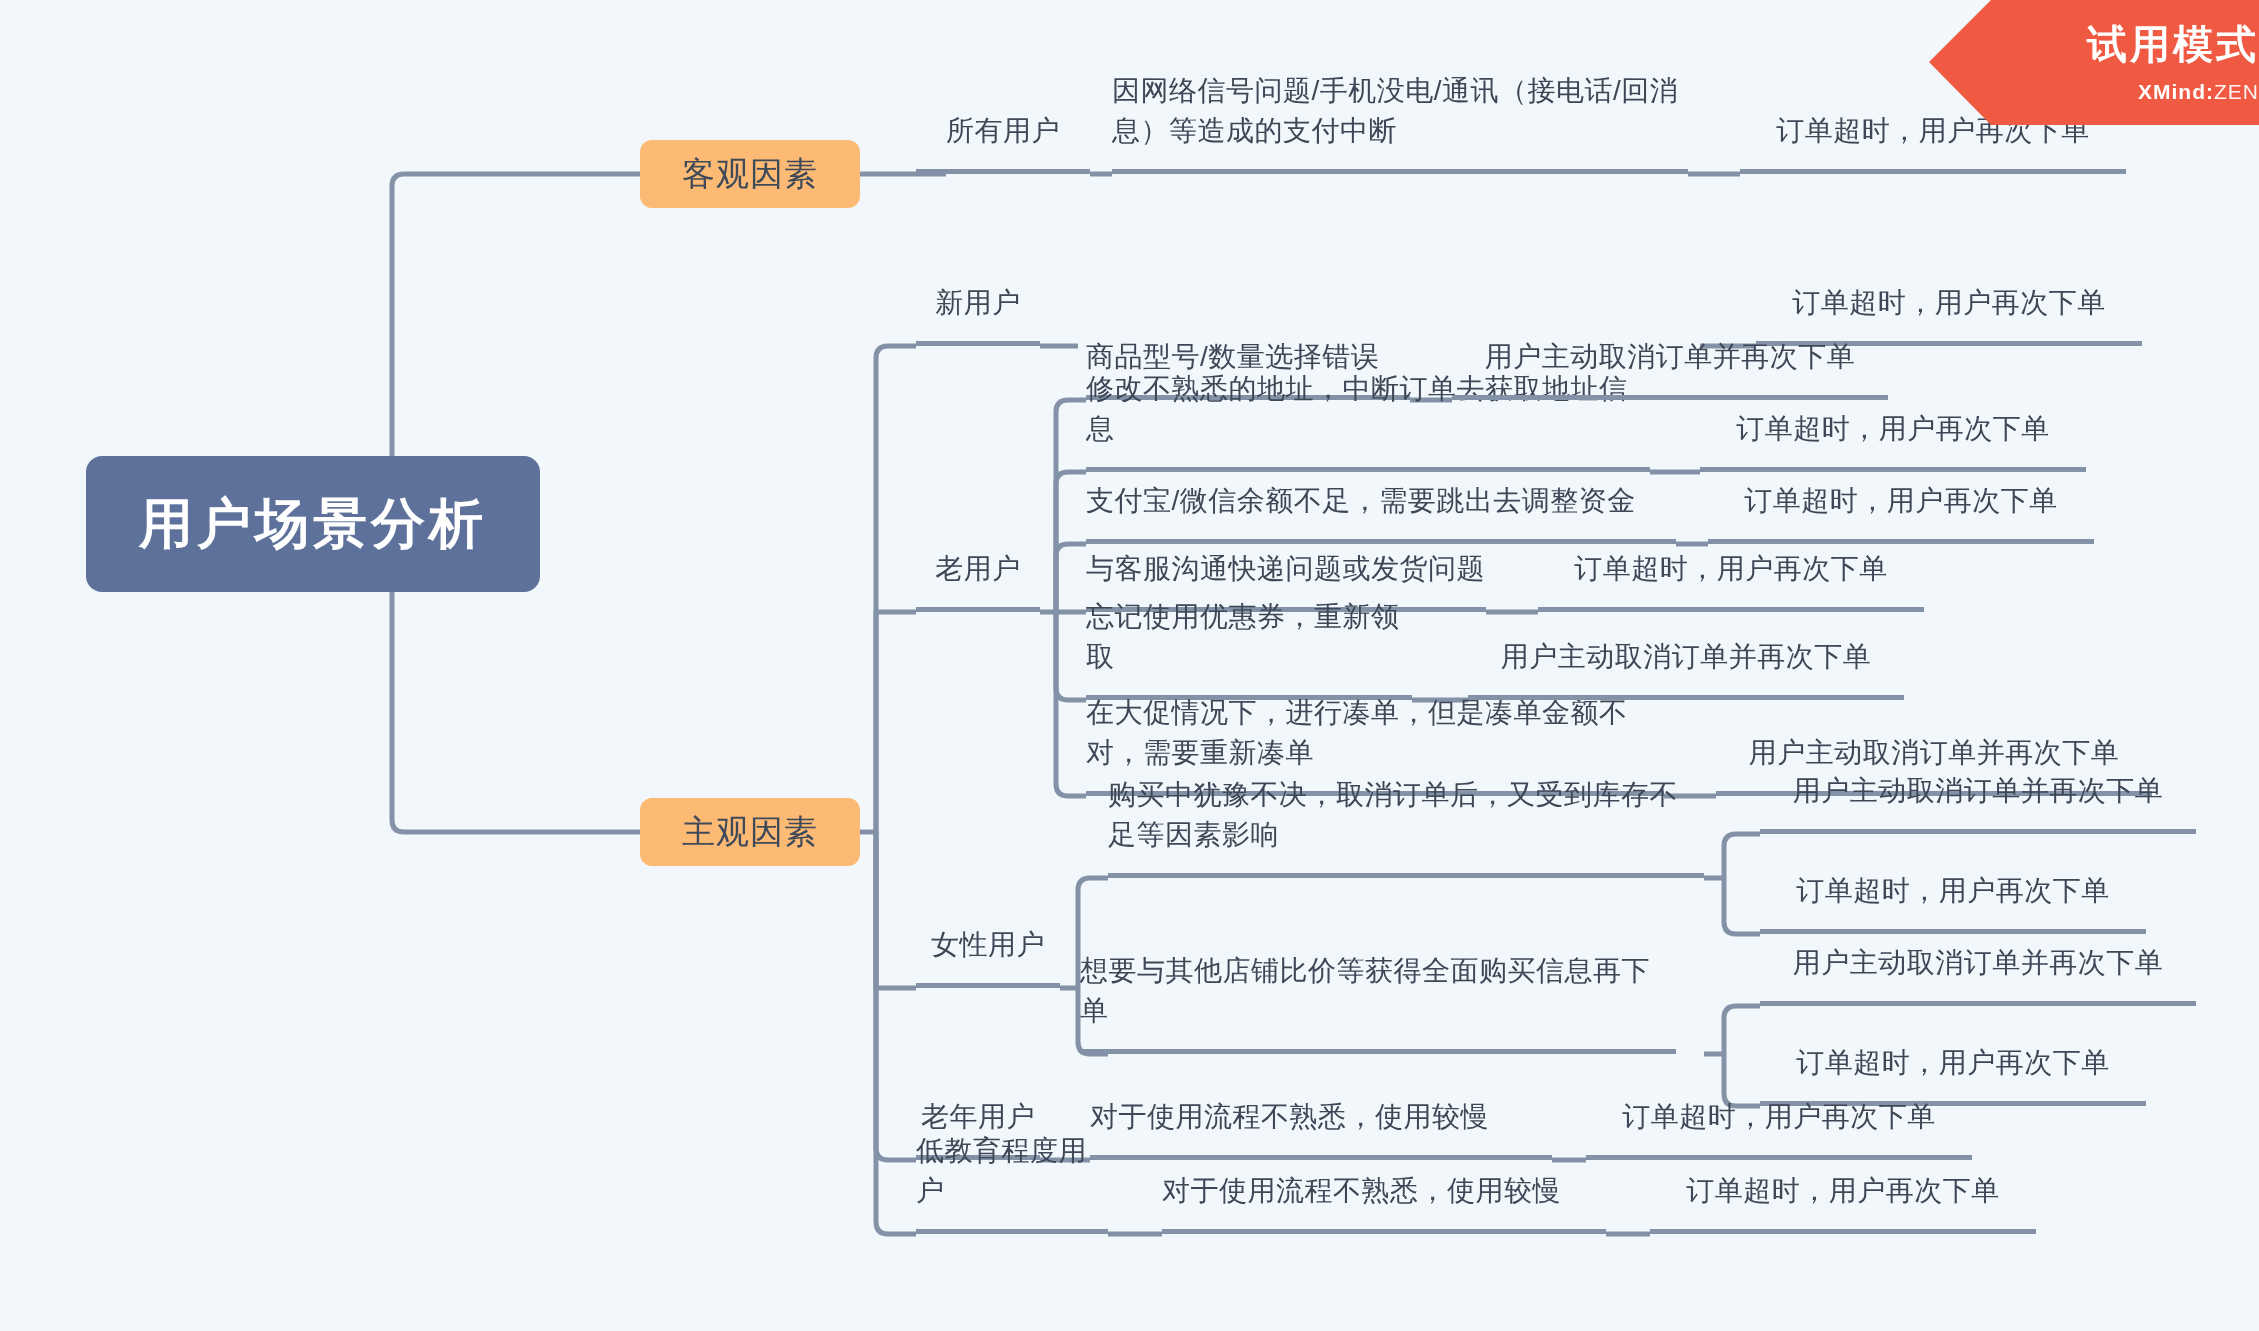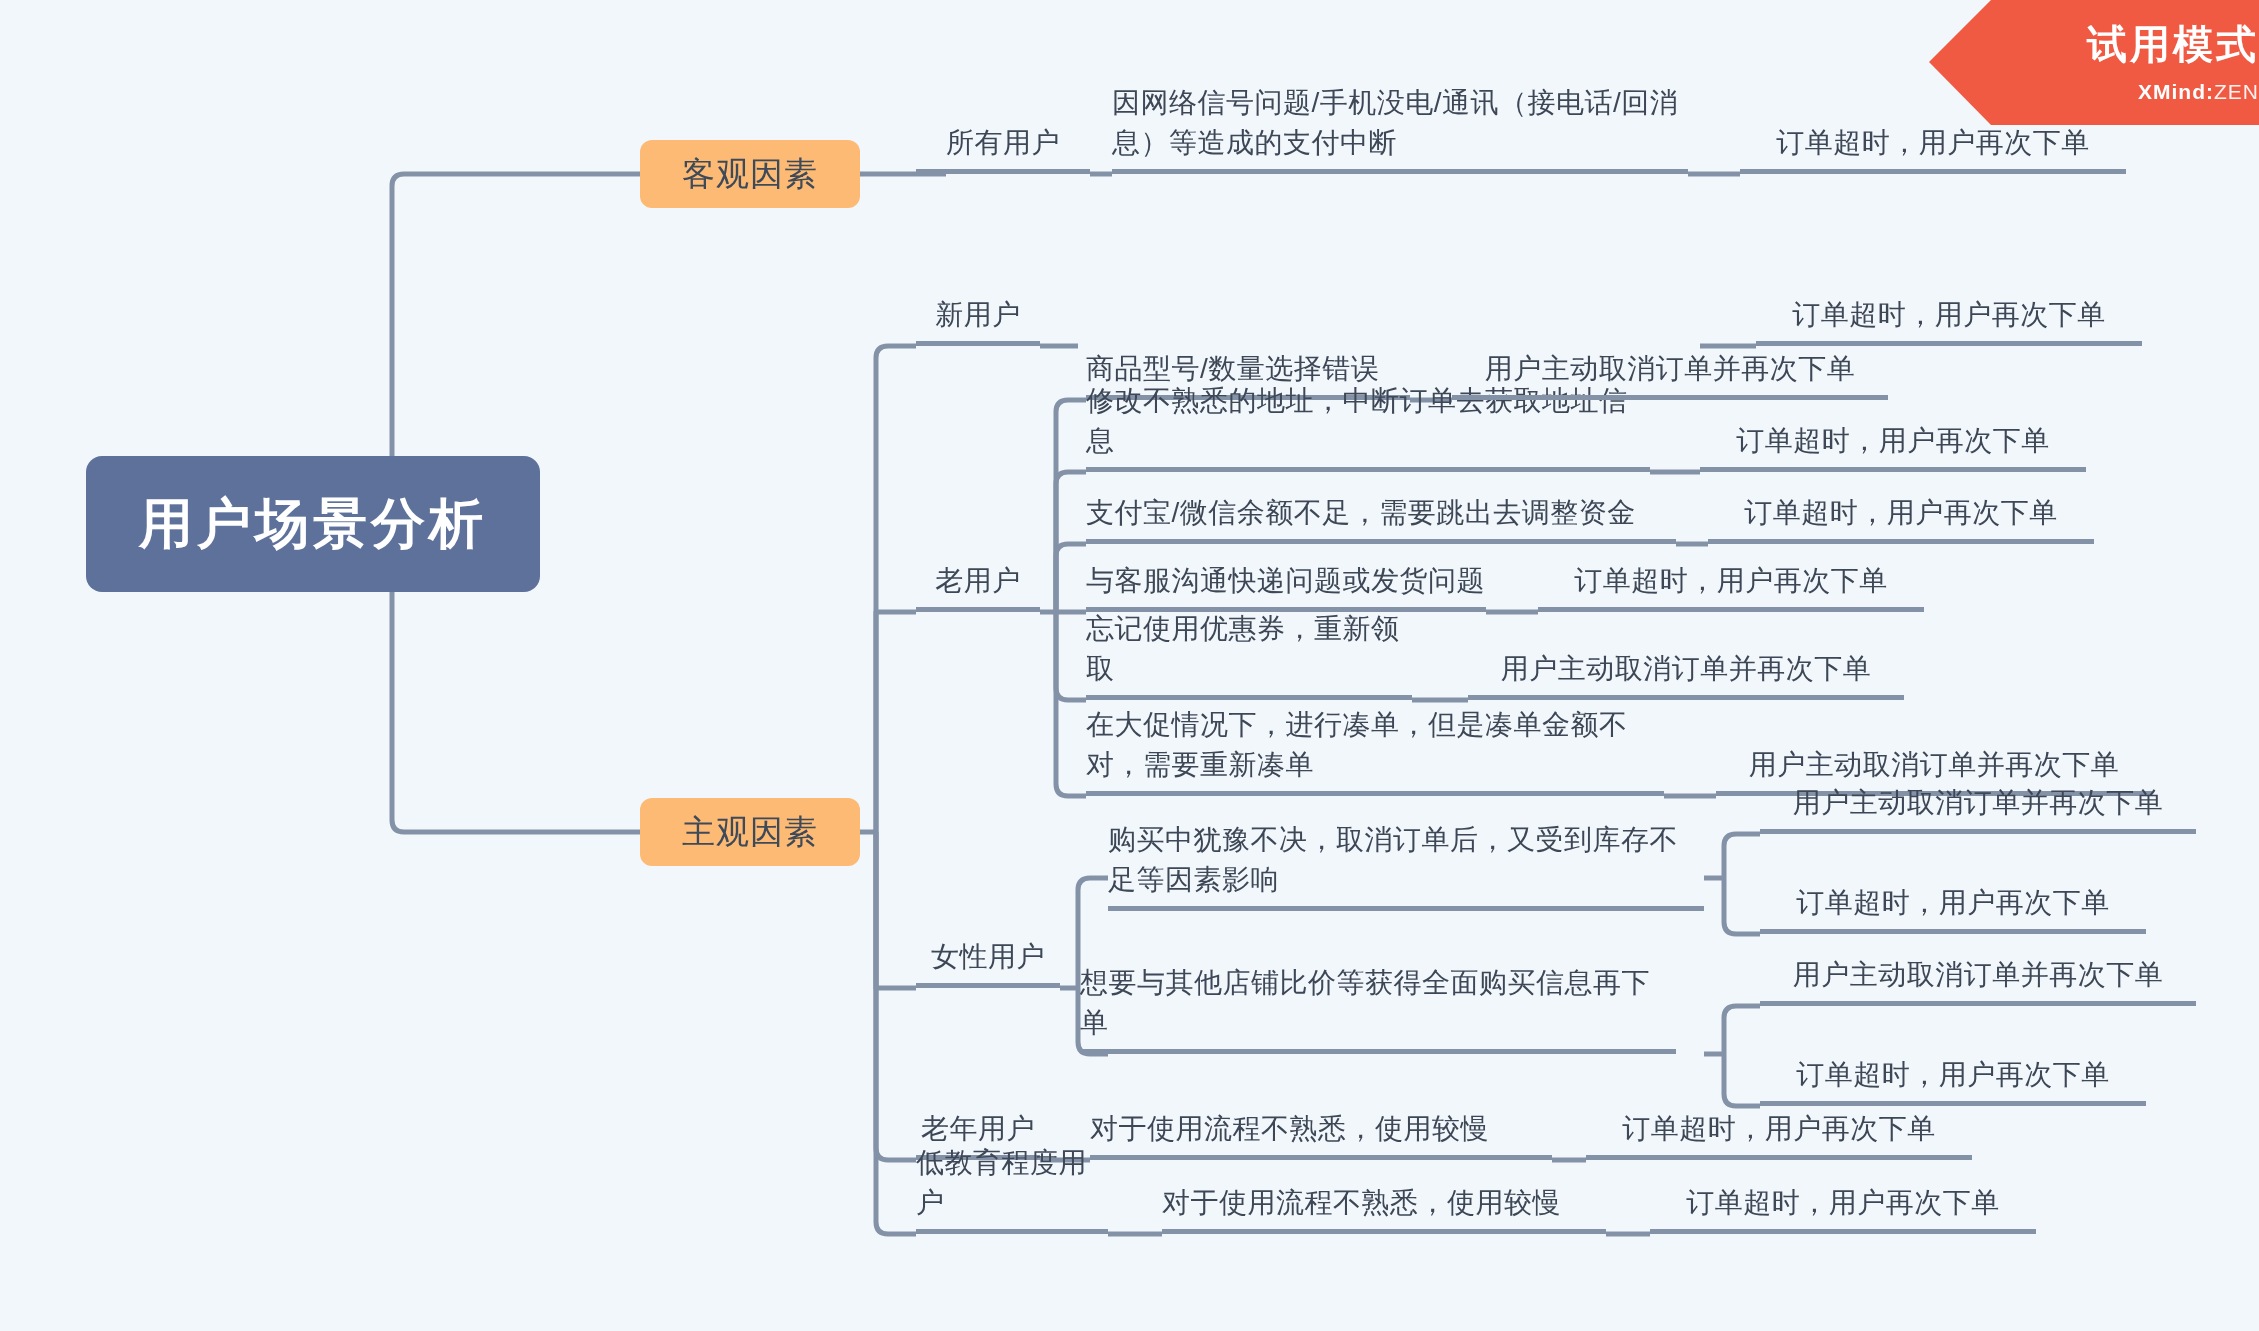"因网络信号问题/手机没电/通讯（接电话/回消息）等造成的支付中断" .leaf .txt { padding-bottom: 6px -> 18px }
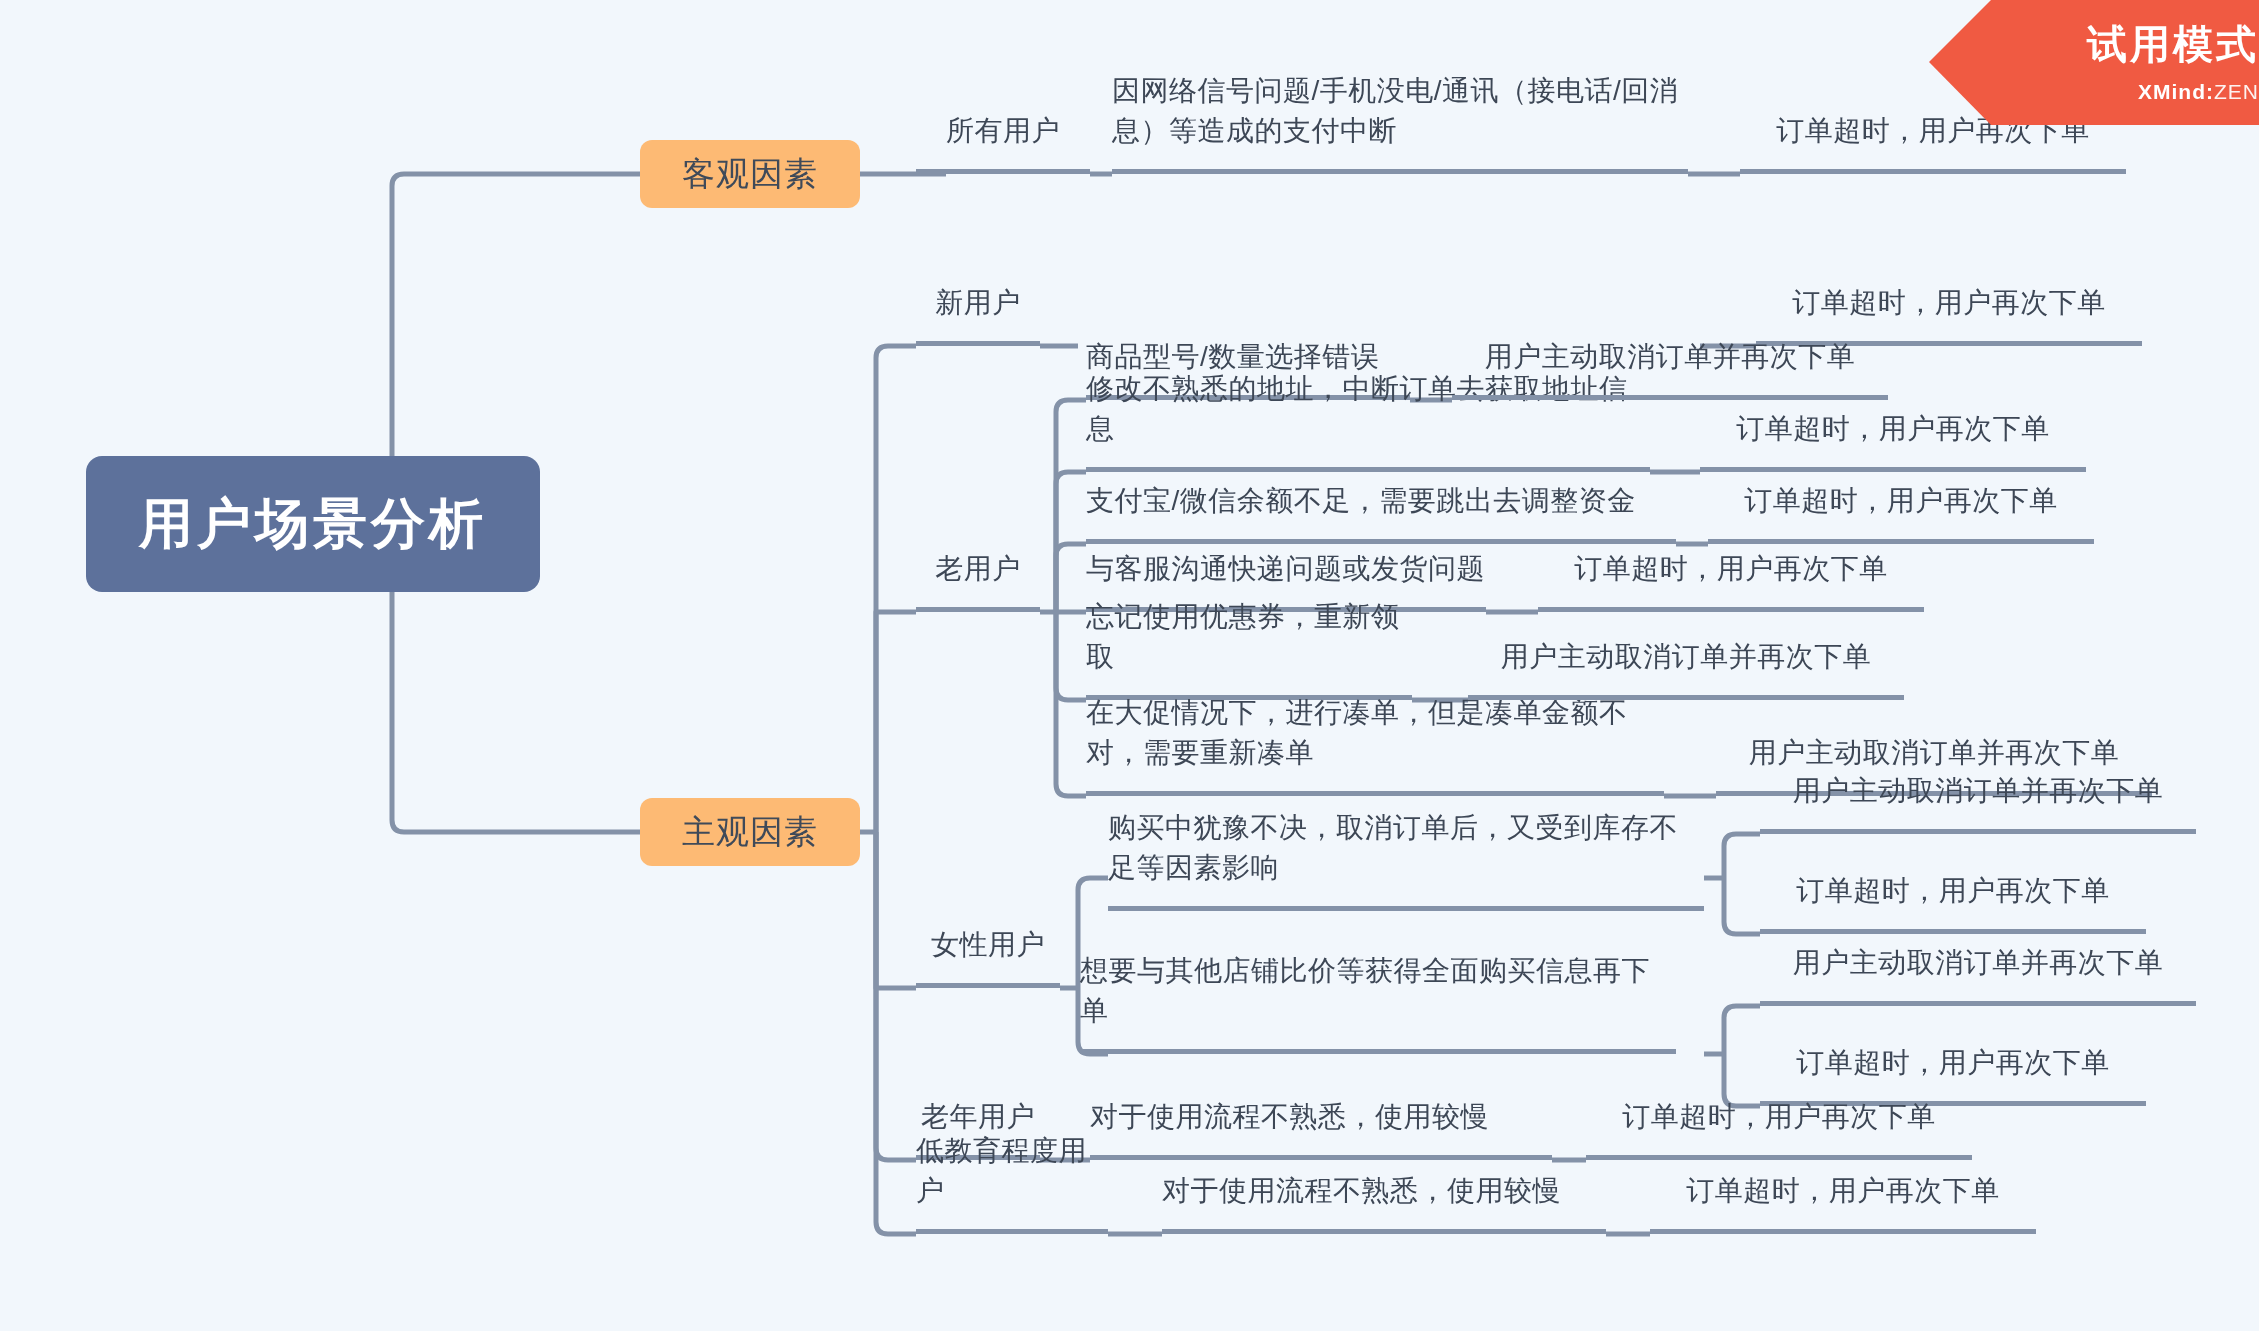"购买中犹豫不决，取消订单后，又受到库存不足等因素影响" div.node { margin-top: 33px -> none }
